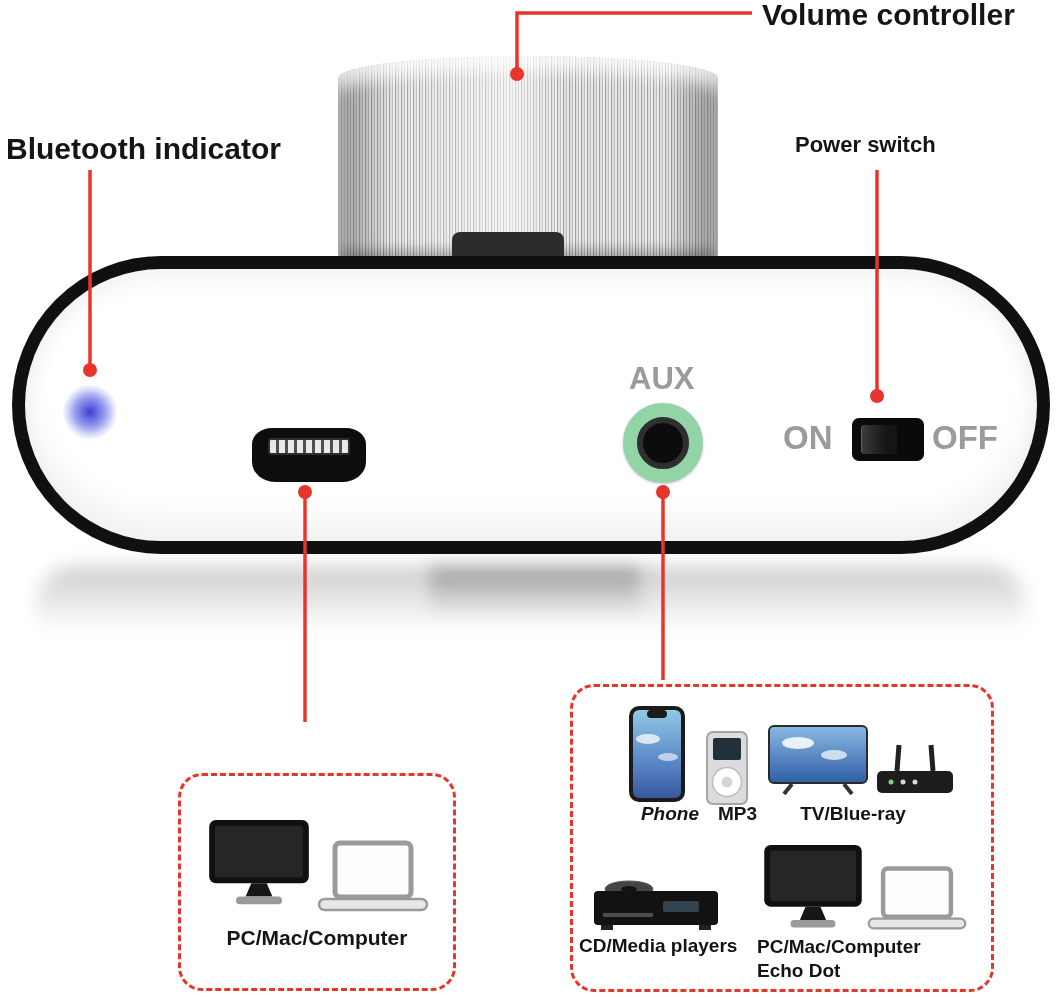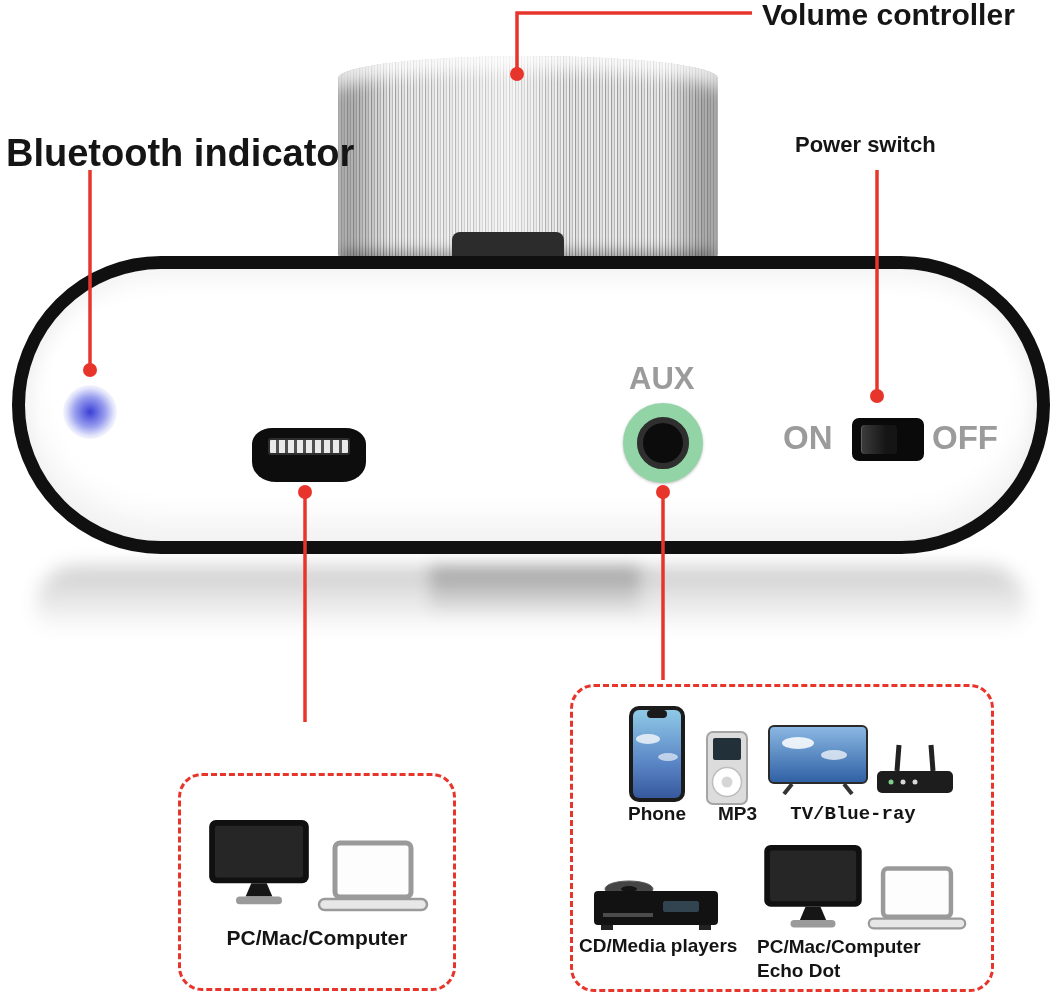"Bluetooth indicator" .co-bt { font-size: 38px -> 30px }
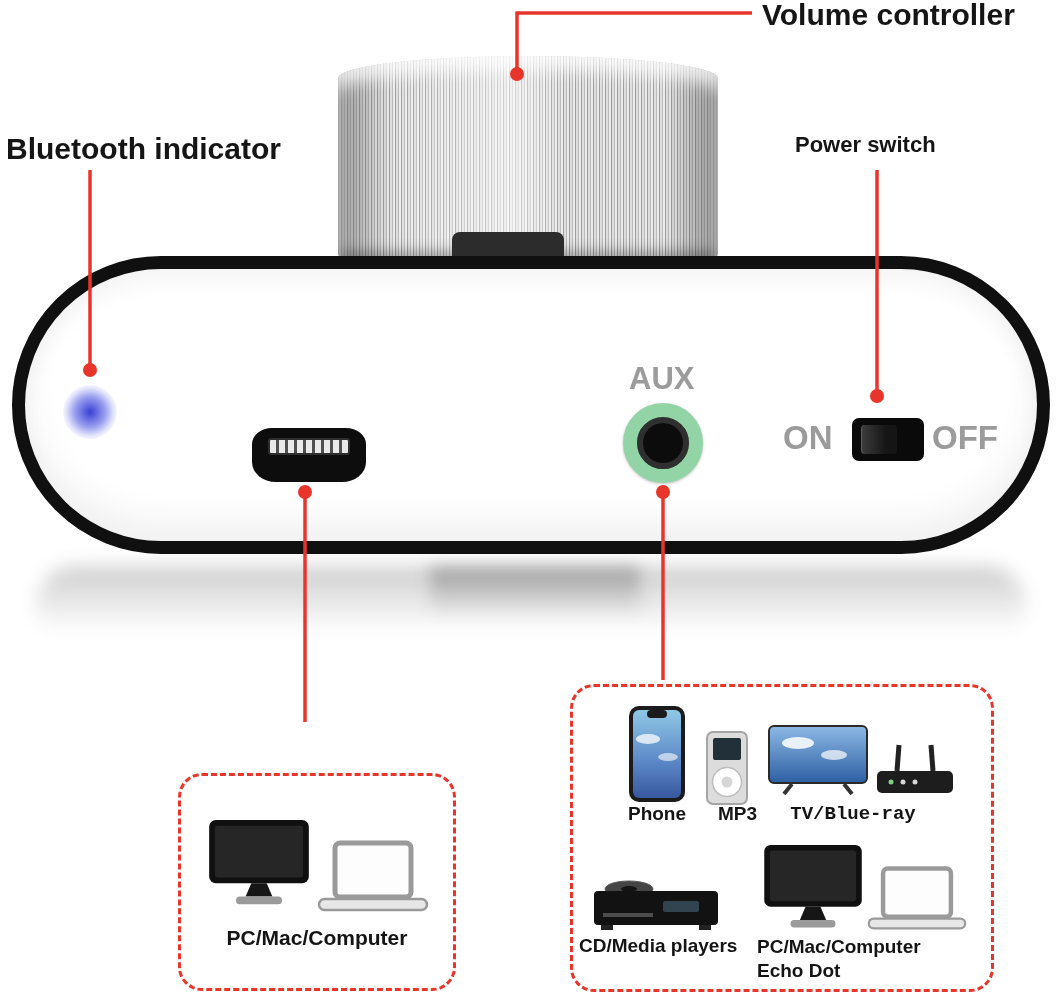"Phone" .l-phone { font-style: none -> italic; text-align: center -> right }
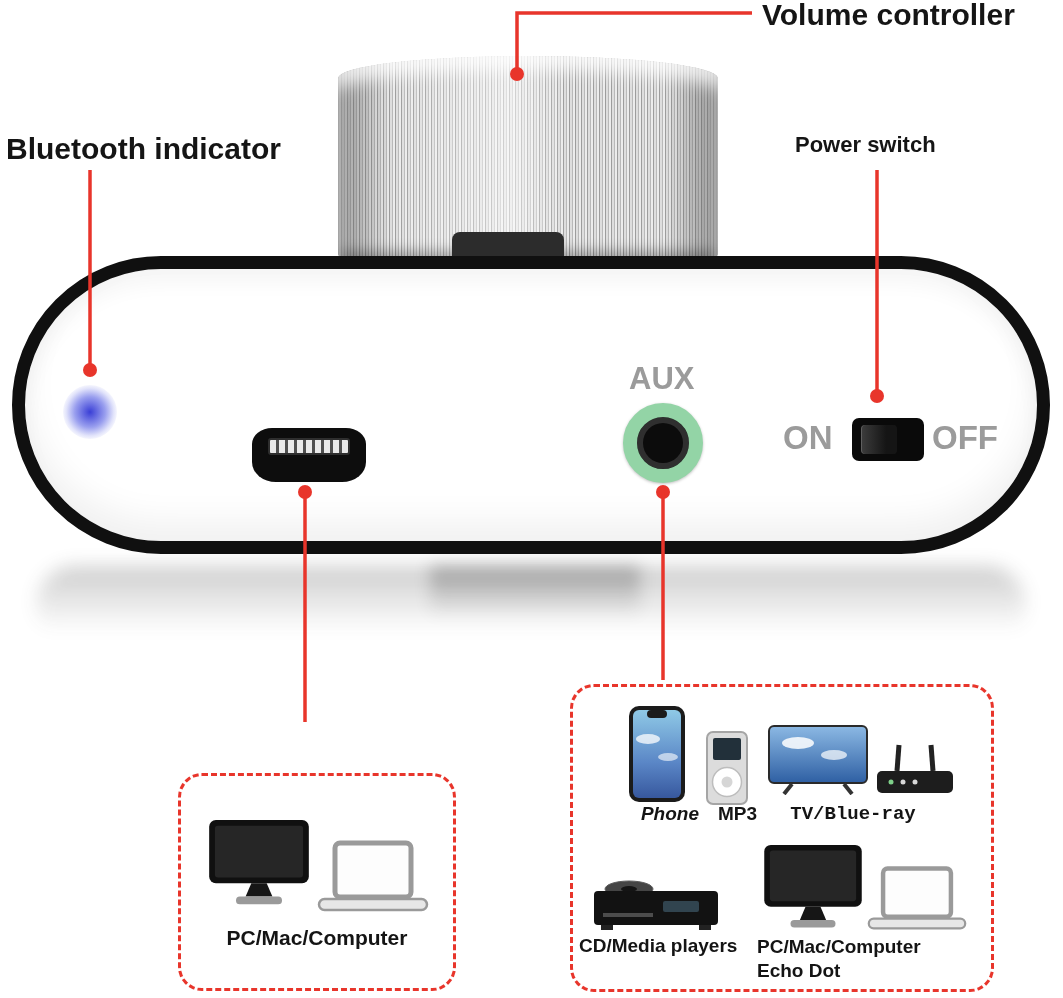"TV/Blue-ray" .l-tv { font-family: Liberation Mono, monospace -> none }
